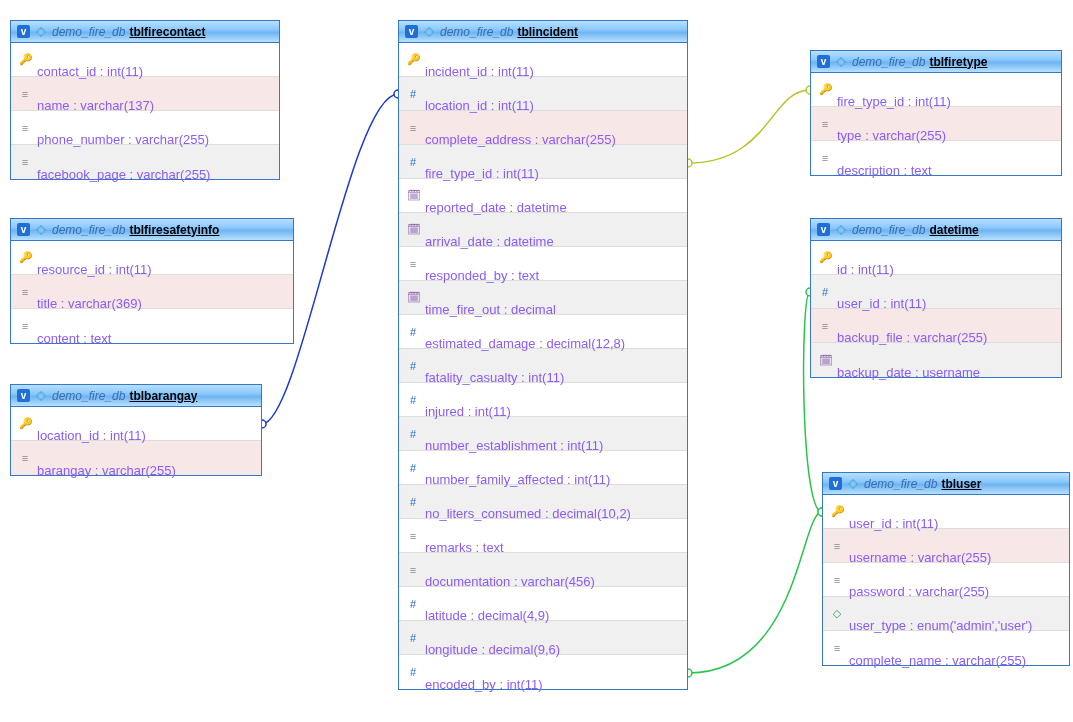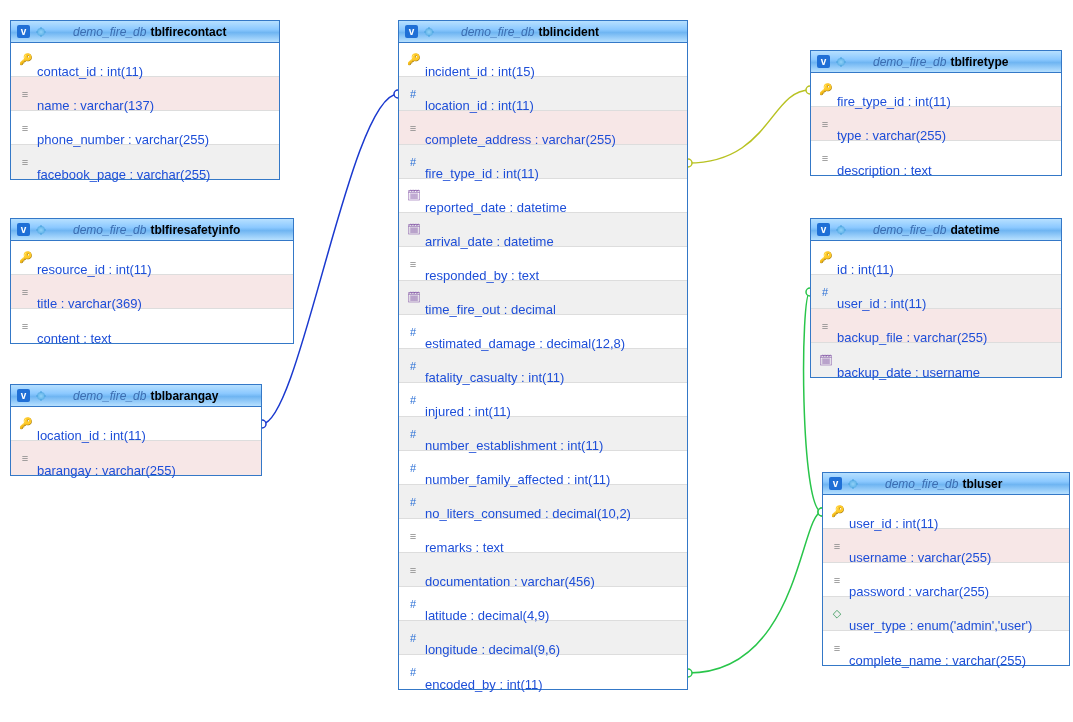"demo_fire_db" .dbname { margin-left: 21px -> none }
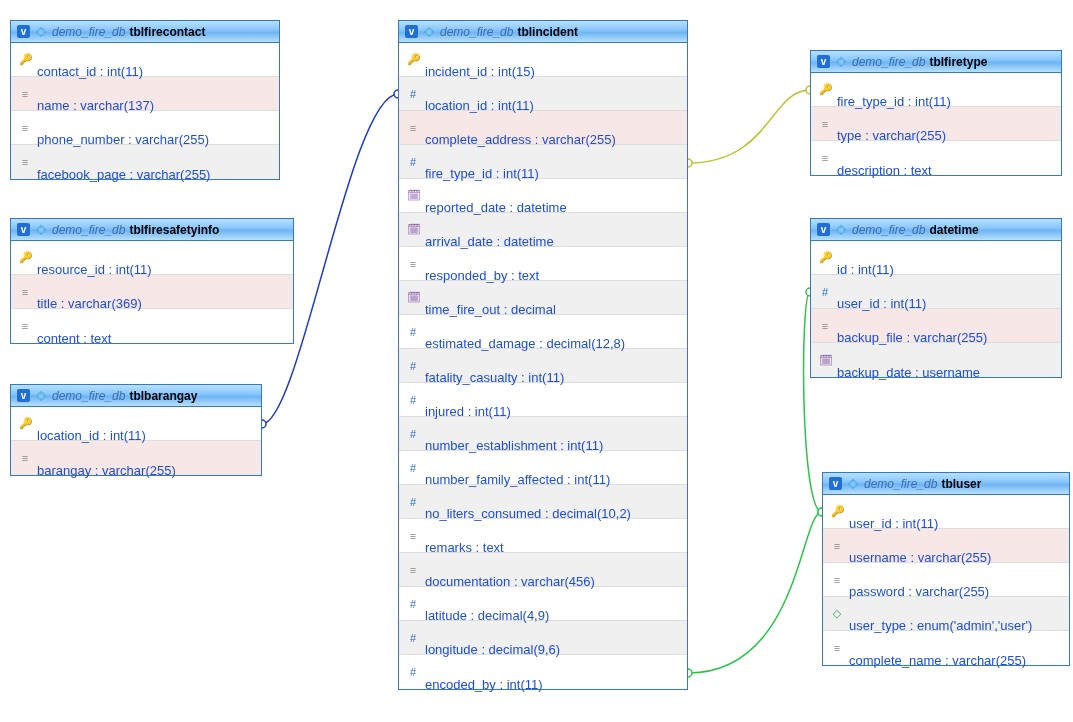"tblfirecontact" .tblname { text-decoration: none -> underline }
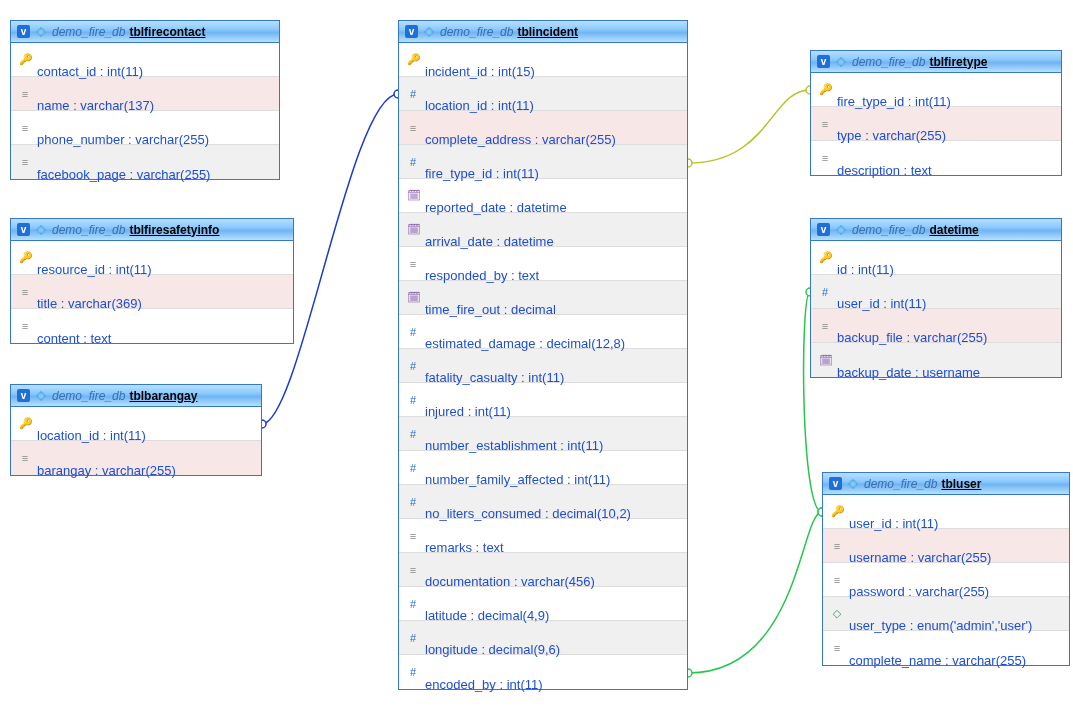"contact_id : int(11)" .coltext { color: #1d4ed8 -> #8b5cf6 }
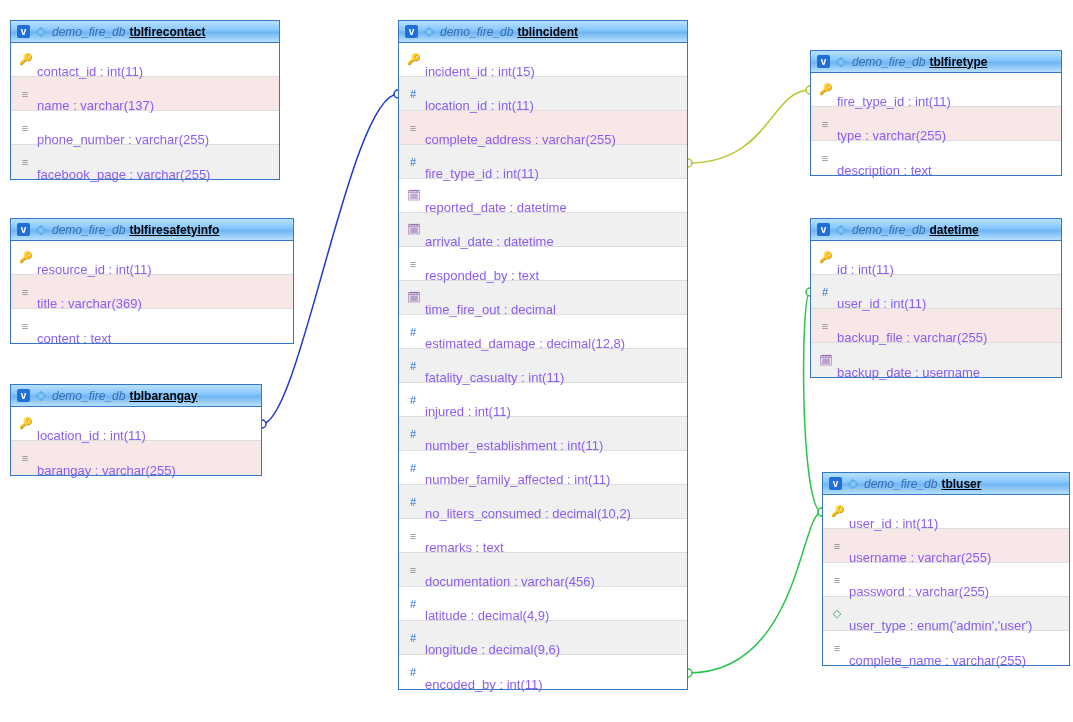"incident_id : int(15)" span.coltext { text: 15 -> 11 }
